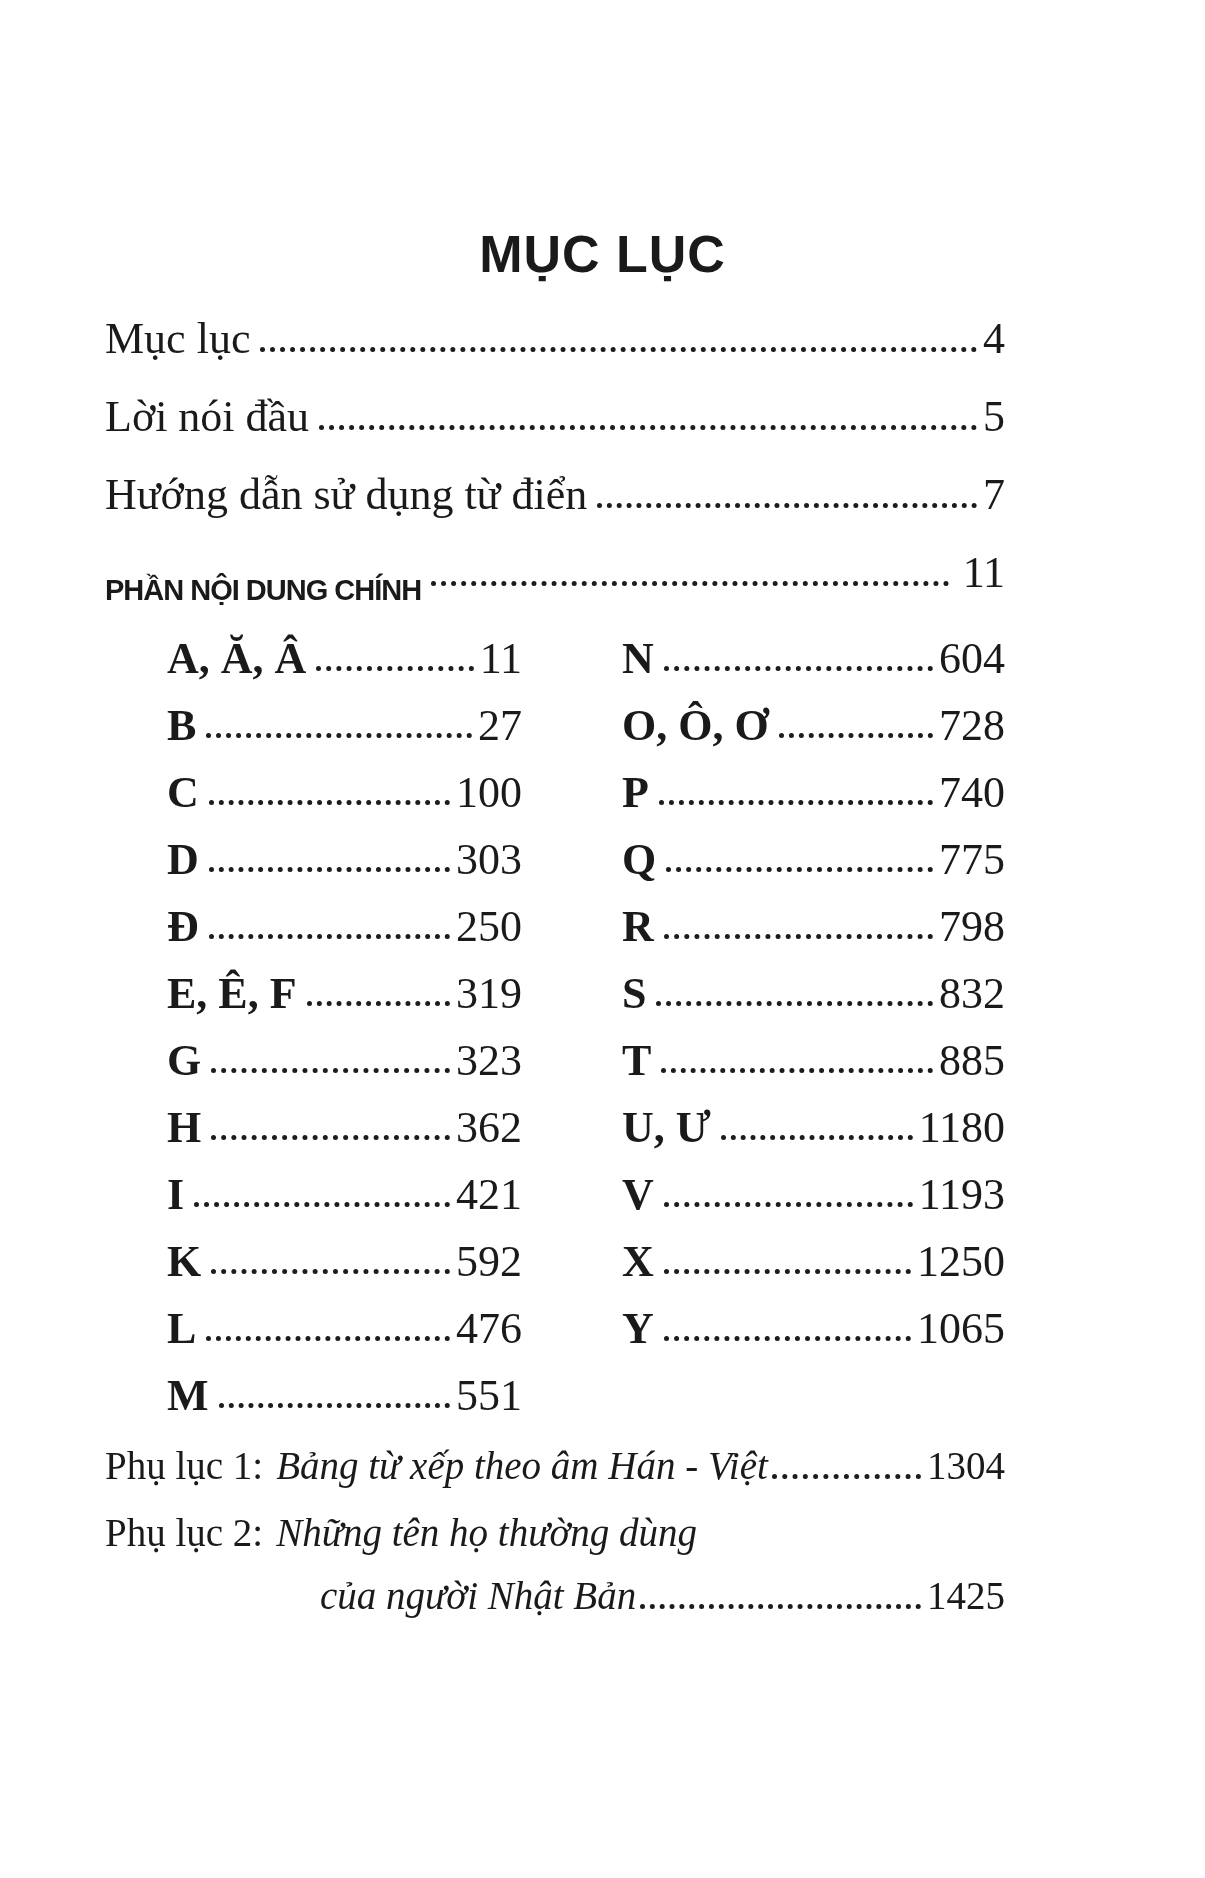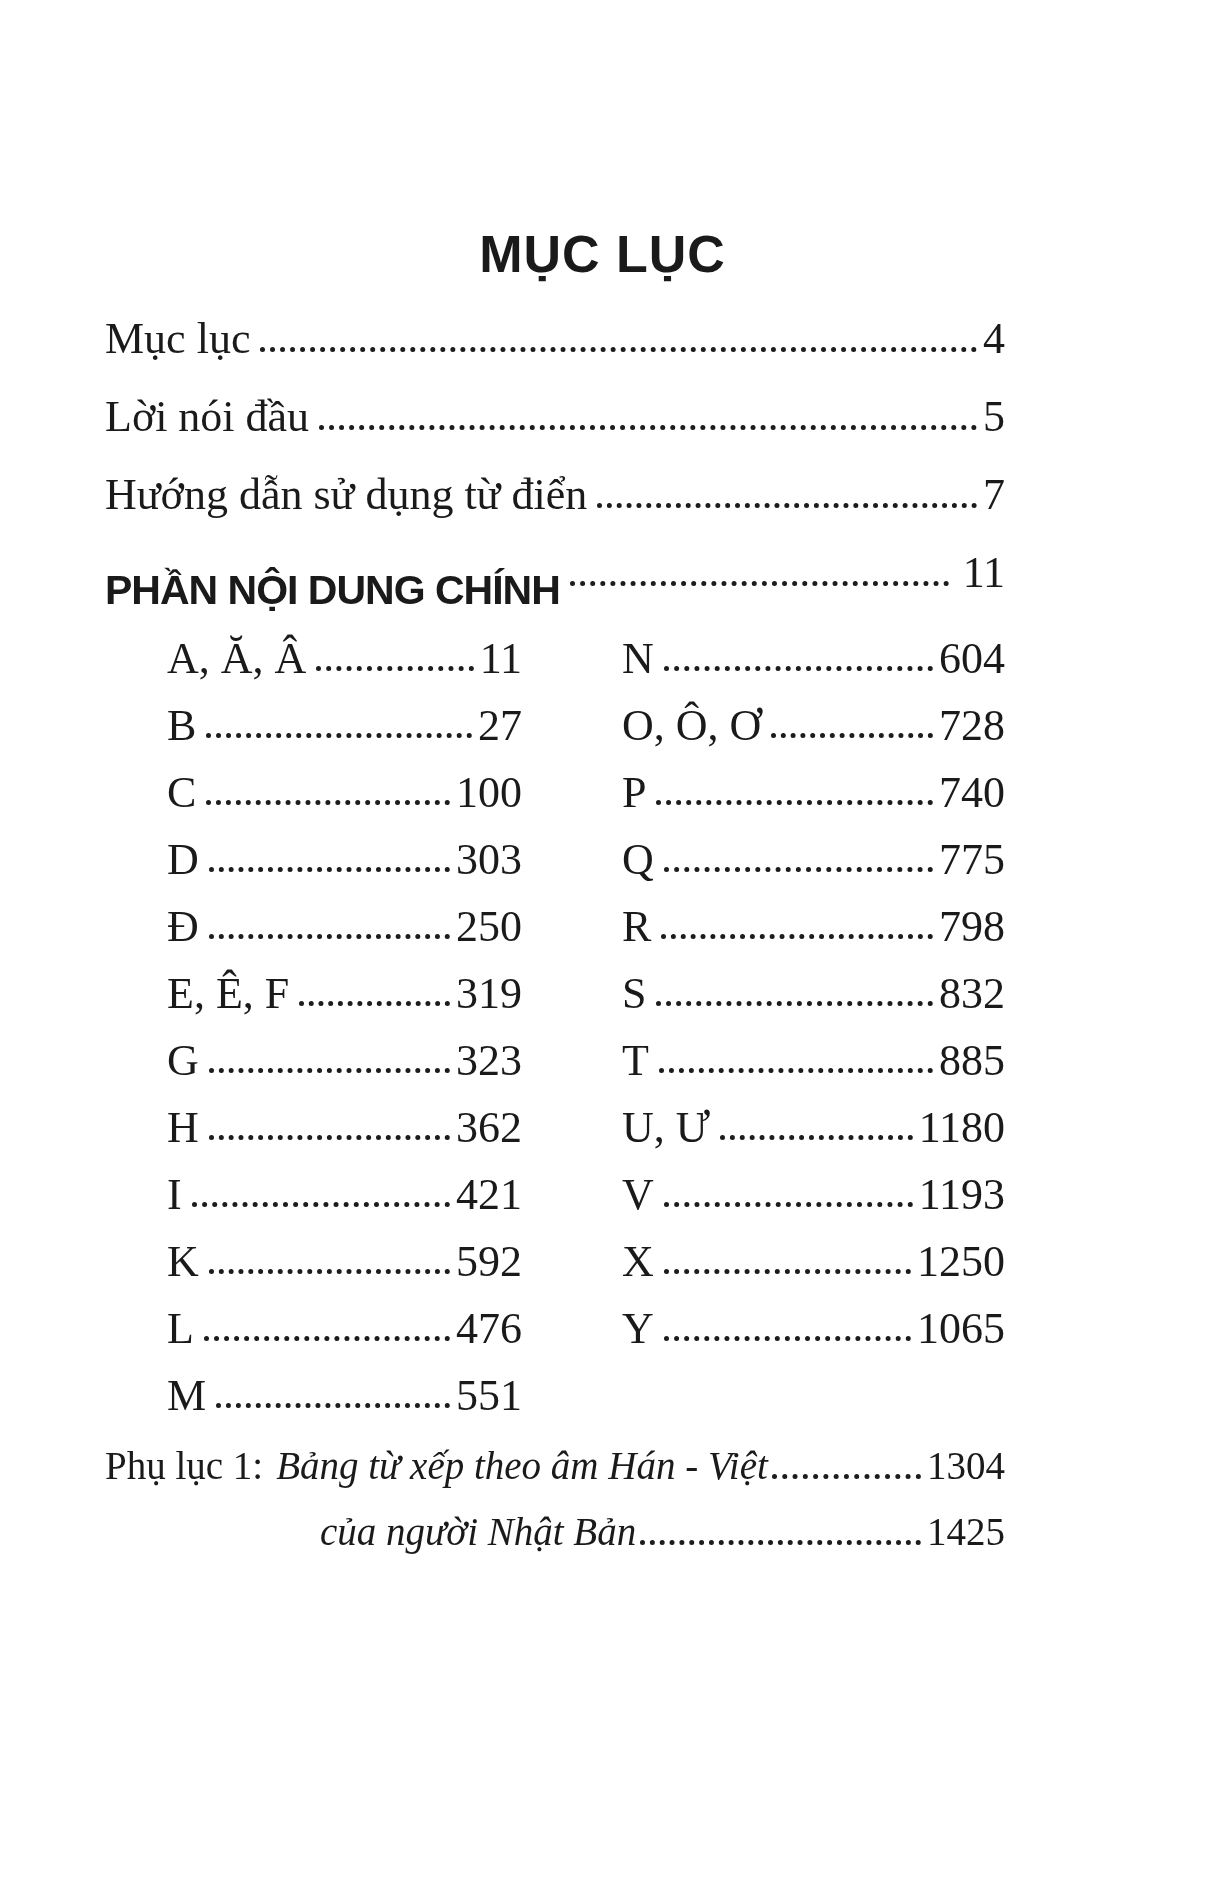"PHẦN NỘI DUNG CHÍNH" .main-row .label { font-size: 41px -> 29px }
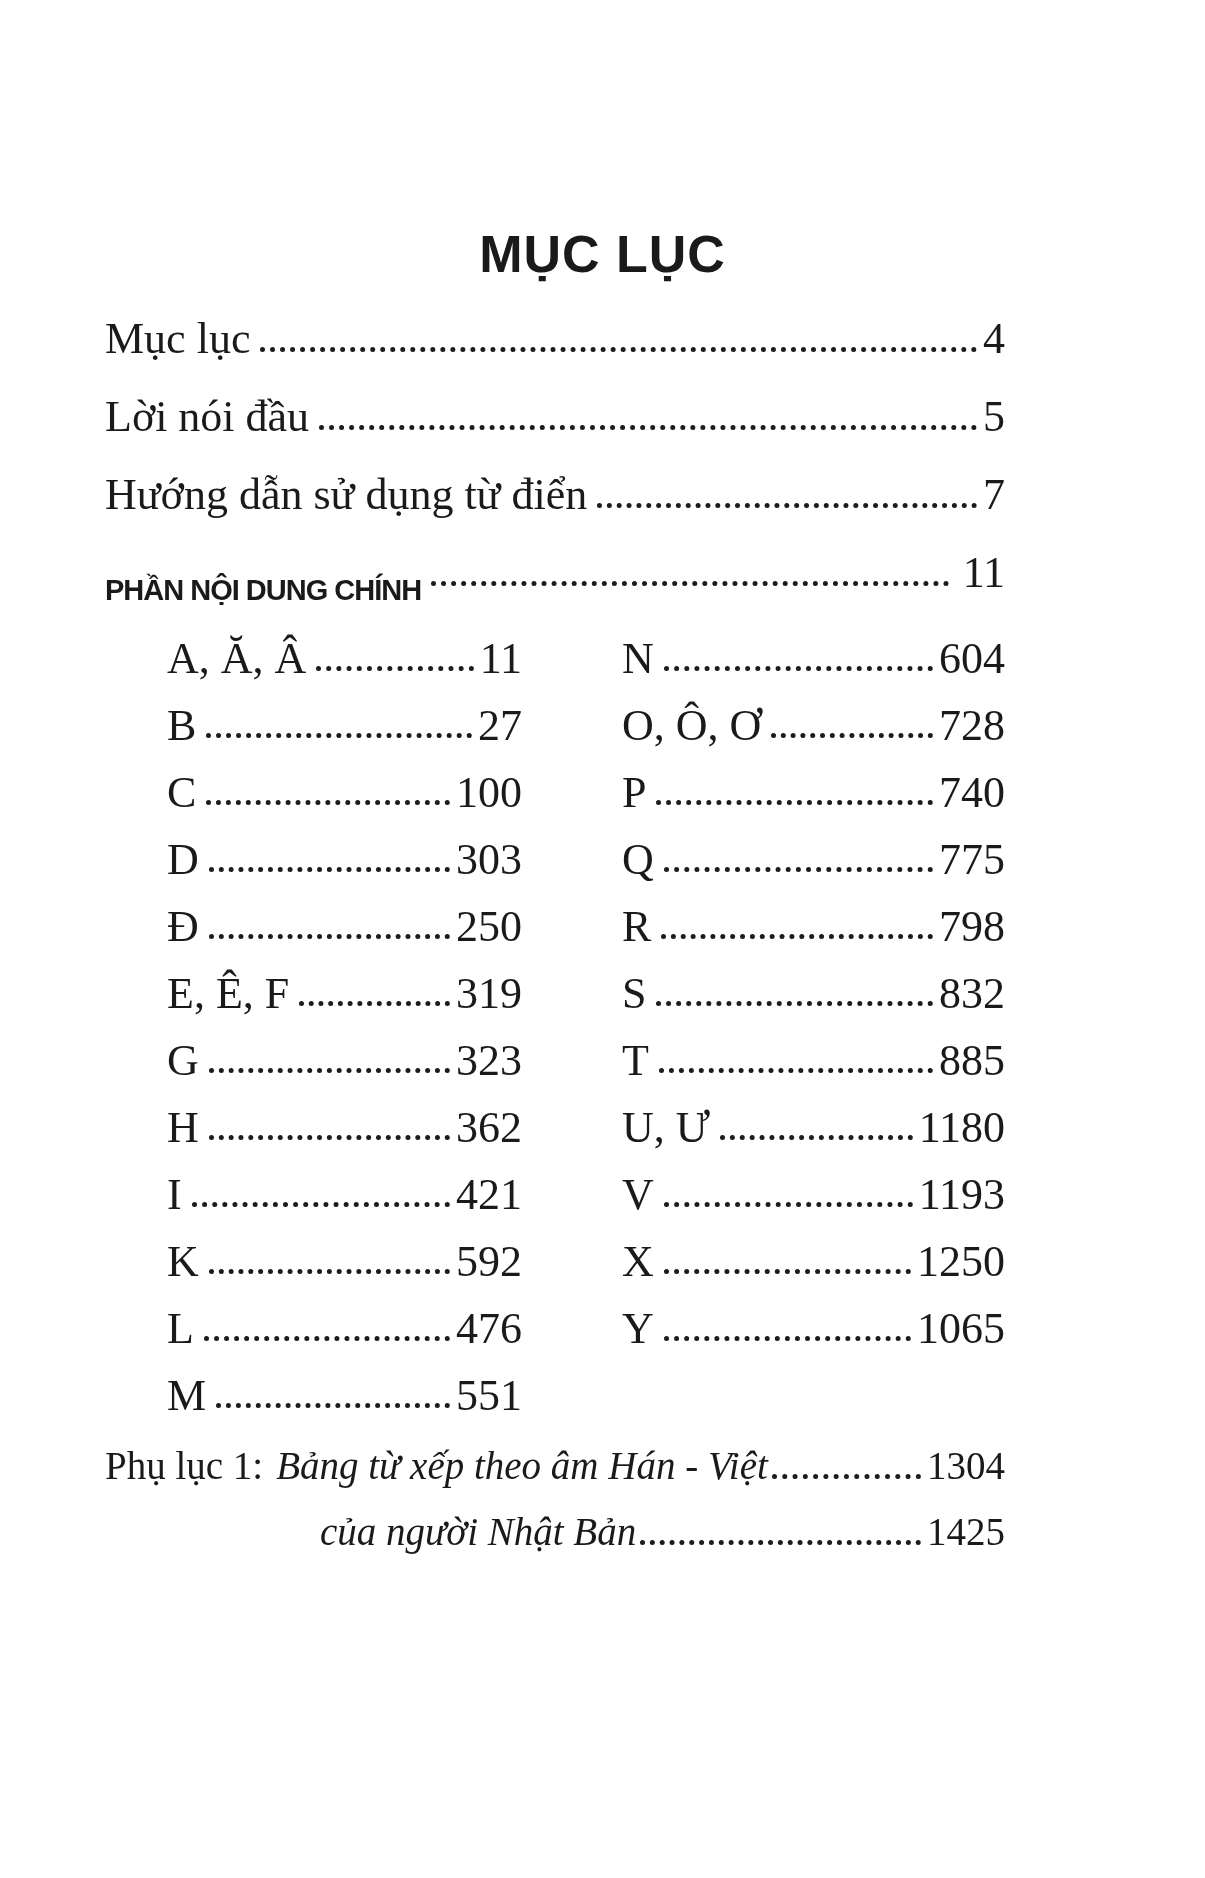"A, Ă, Â" .letters .label { font-weight: normal -> bold }
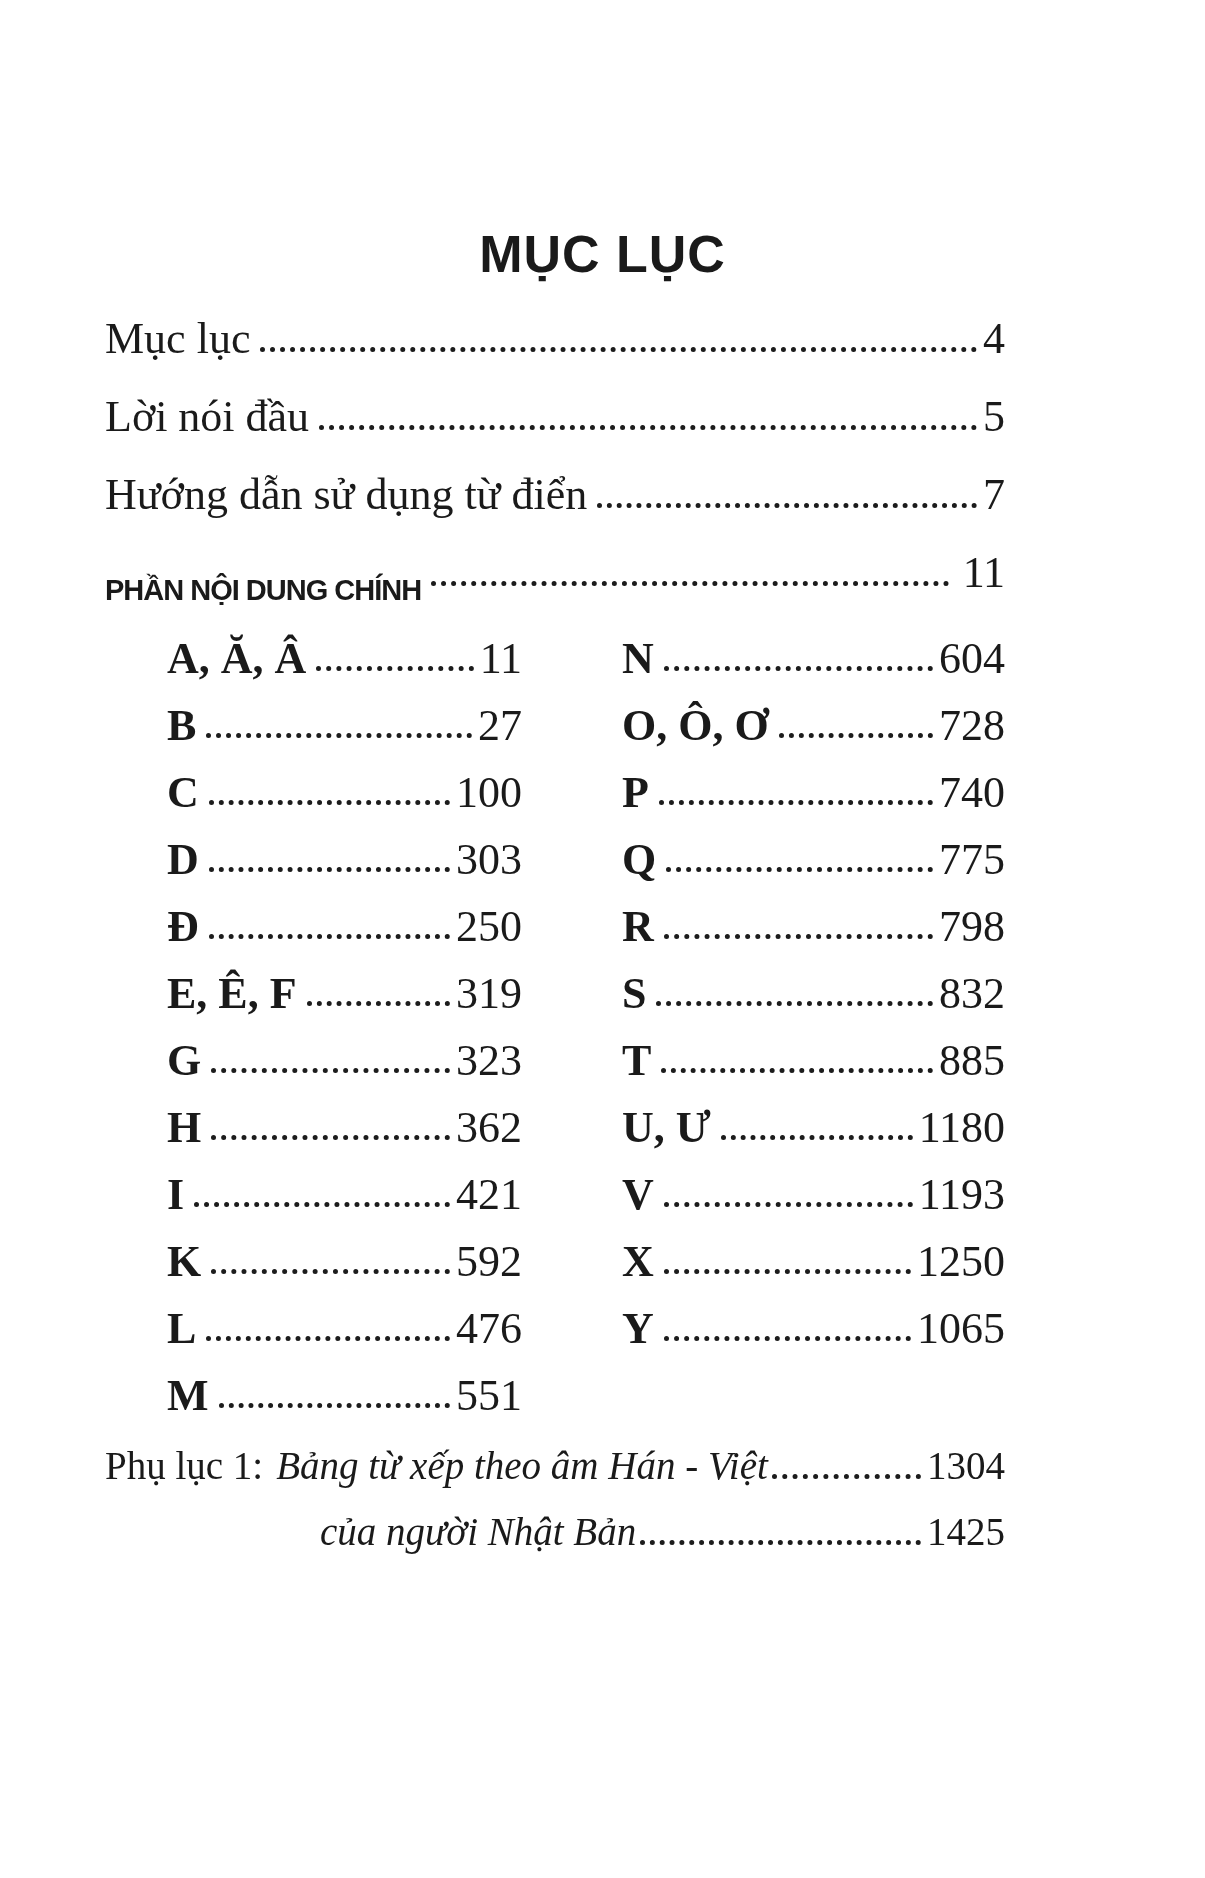"Phụ lục 2:" div.row { html: none -> <div> <span>Phụ lục 2:</span> <span>Những tên họ thường dùng</span> </div> }
